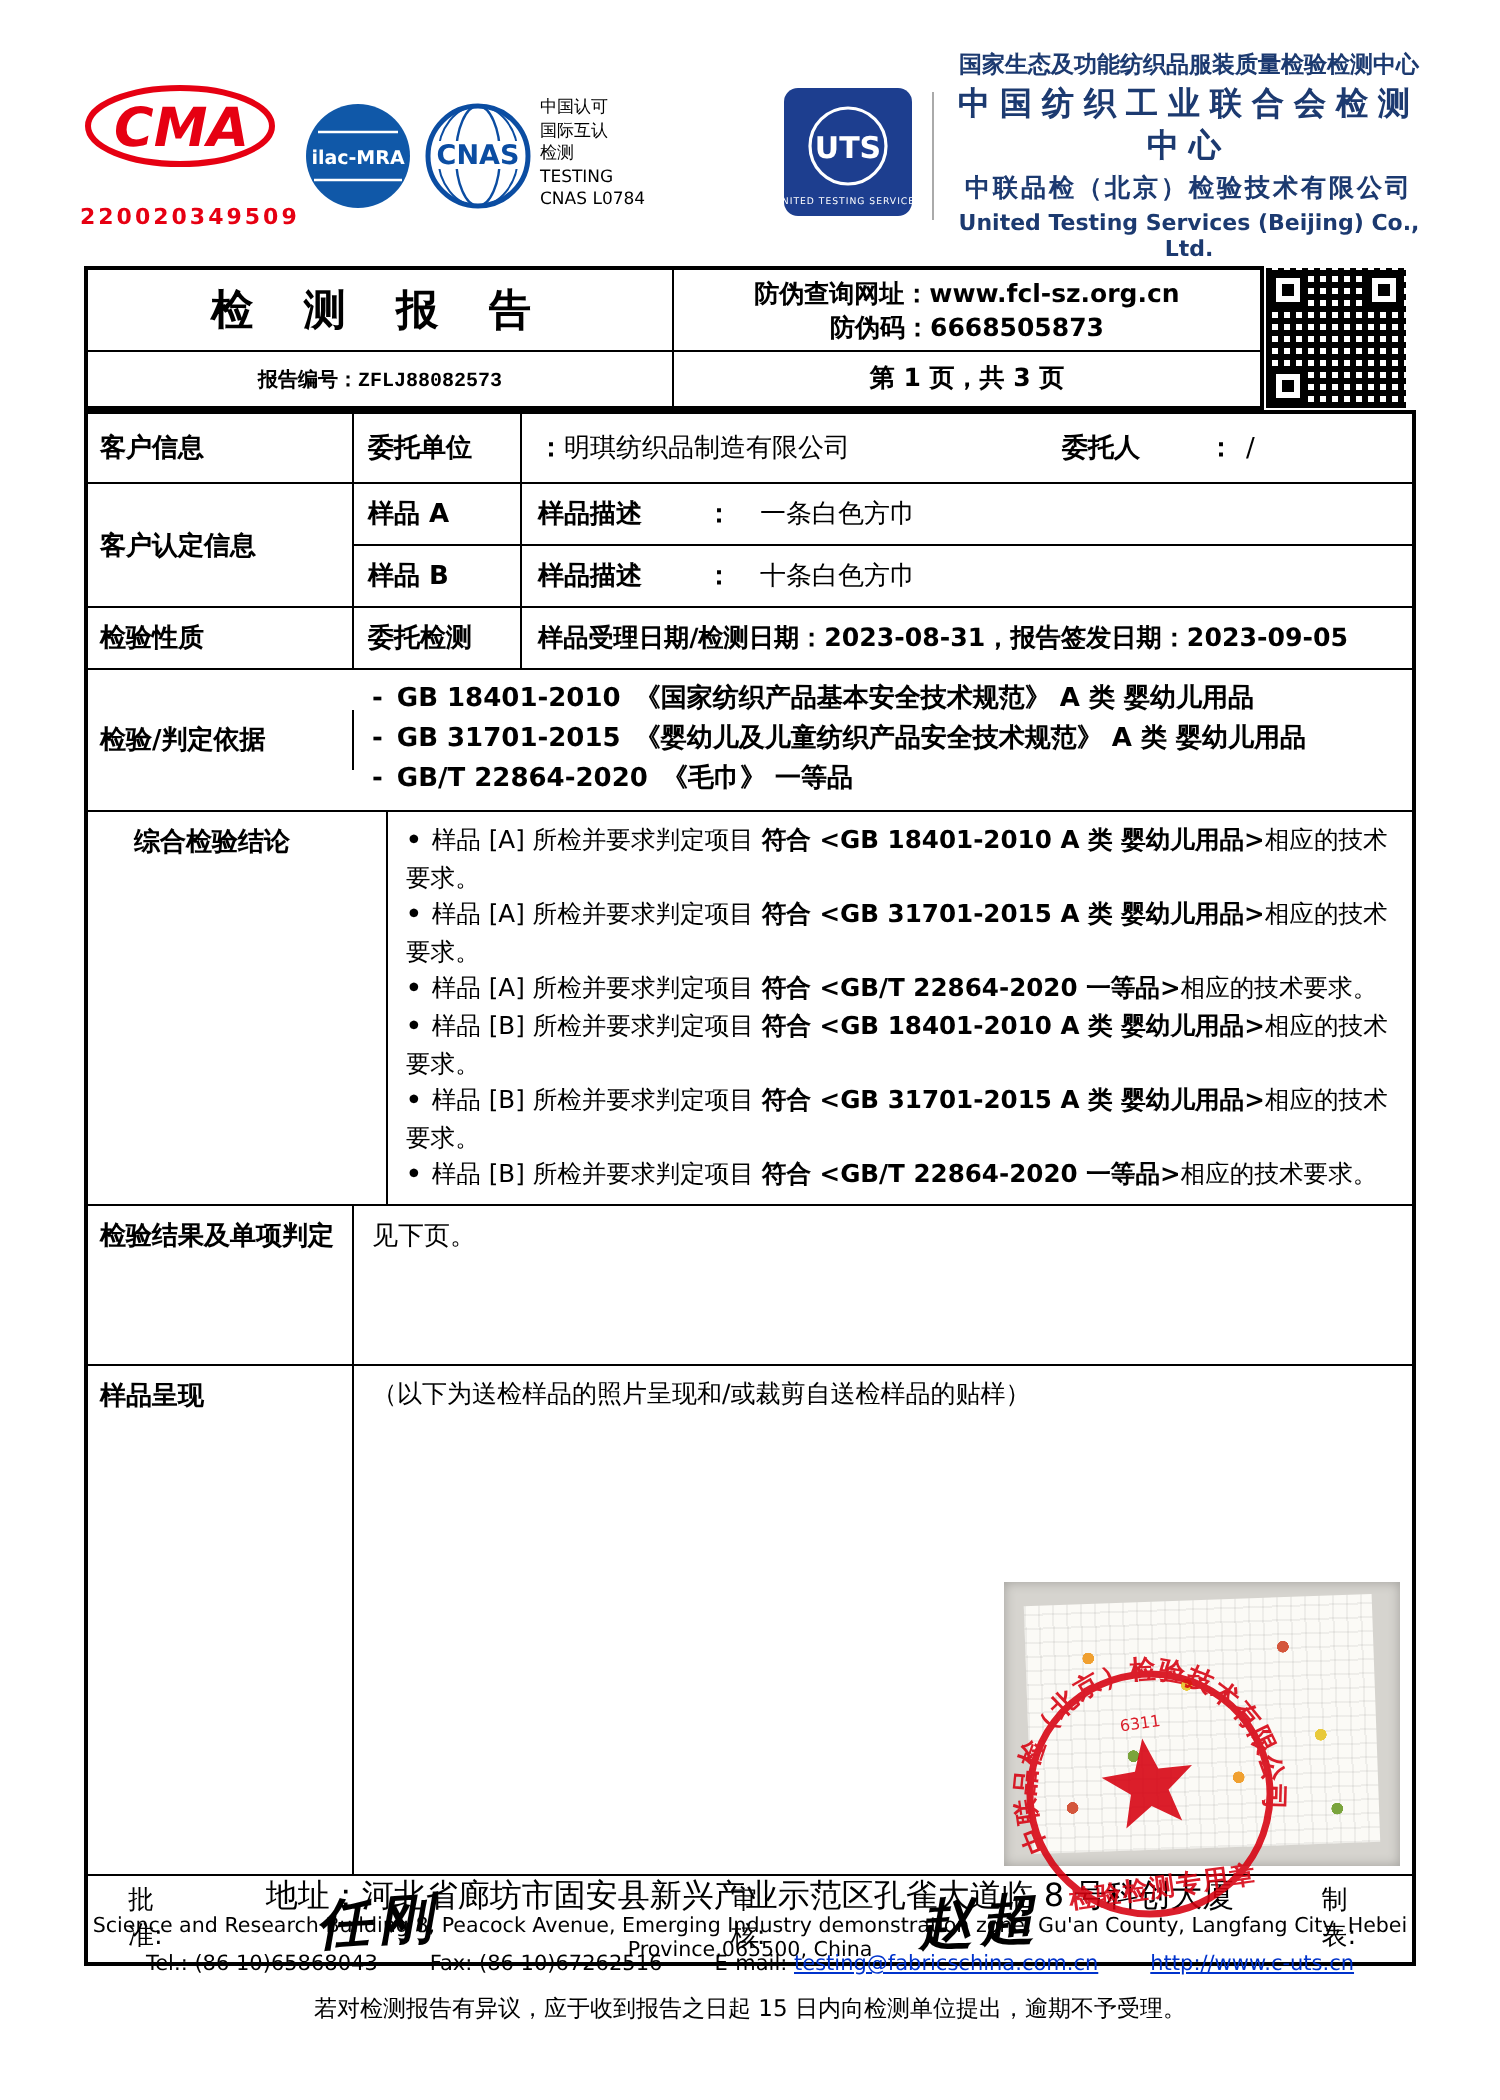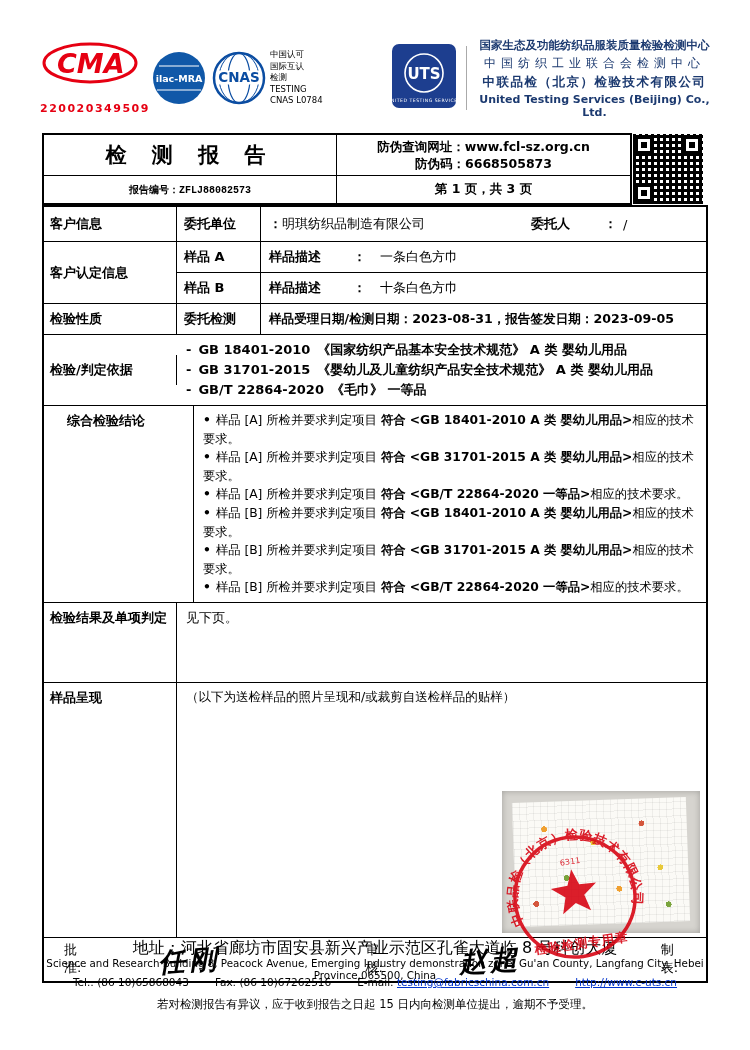"中国纺织工业联合会检测中心" .org .l2 { font-size: 12px -> 16px; font-weight: normal -> bold }
